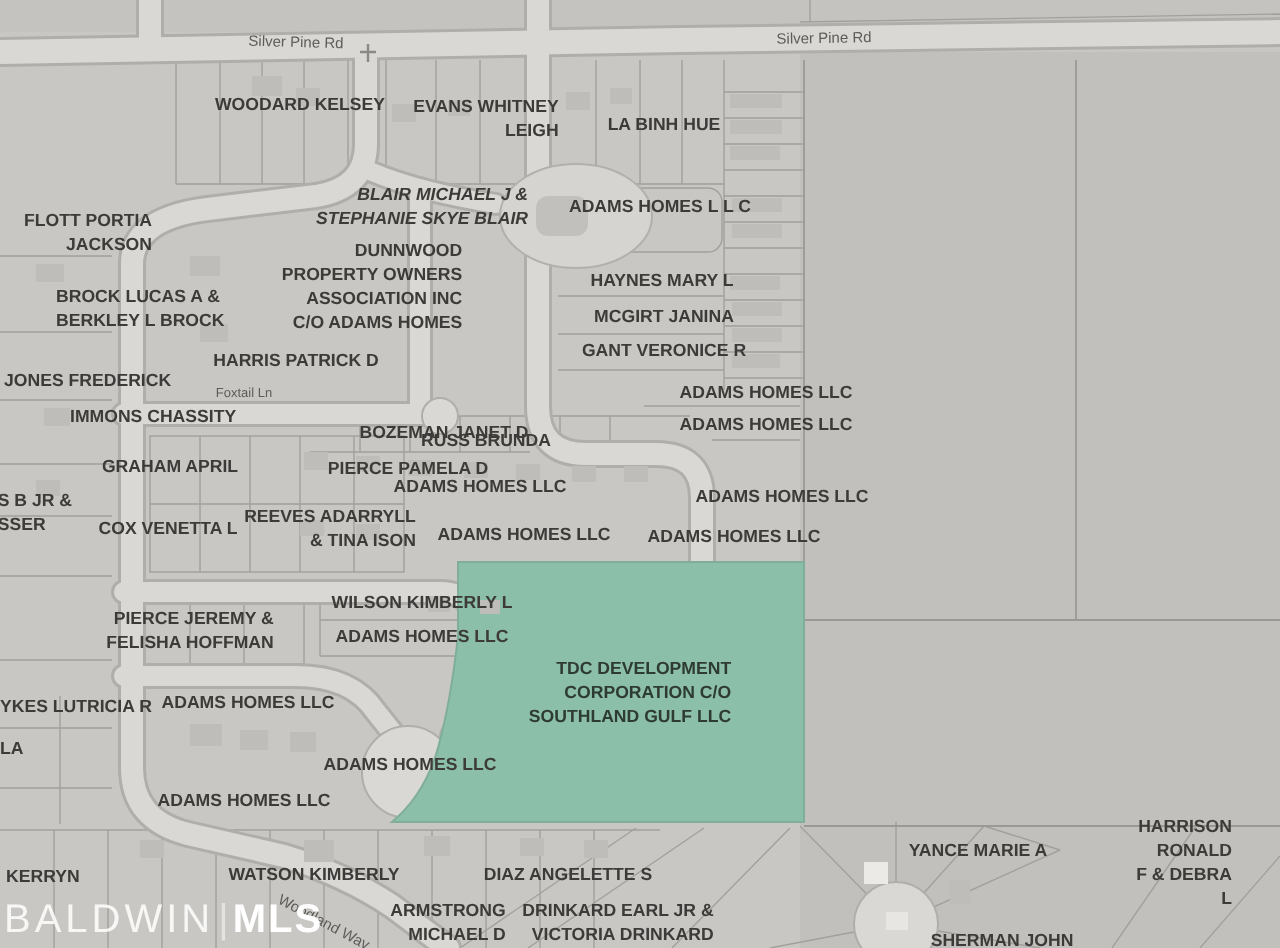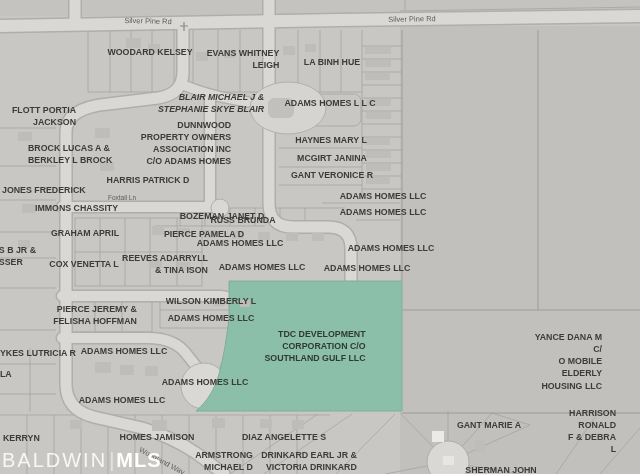"YANCE DANA M C/" div.plabel { html: <div>YANCE DANA M C/ O MOBILE ELDERLY HOUSING LLC</div> -> none }
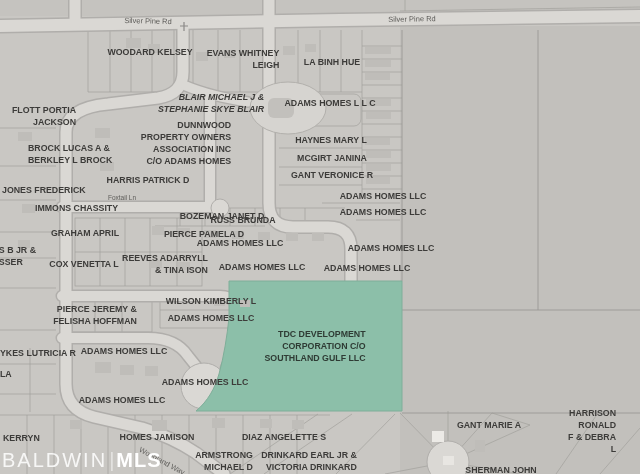"GANT MARIE A" div.plabel { text: GANT -> YANCE }
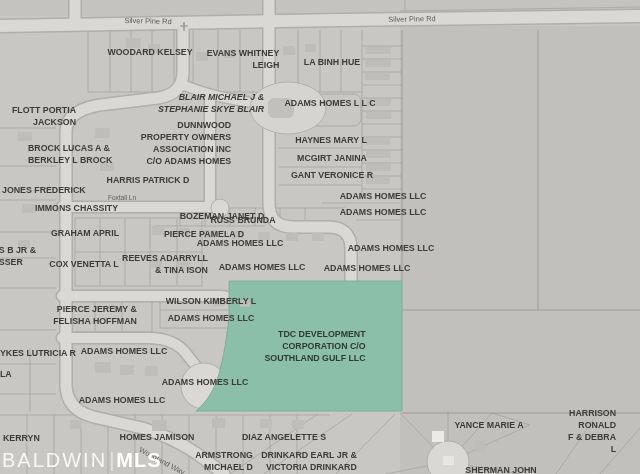"HOMES JAMISON" div.plabel { text: HOMES JAMISON -> WATSON KIMBERLY }
